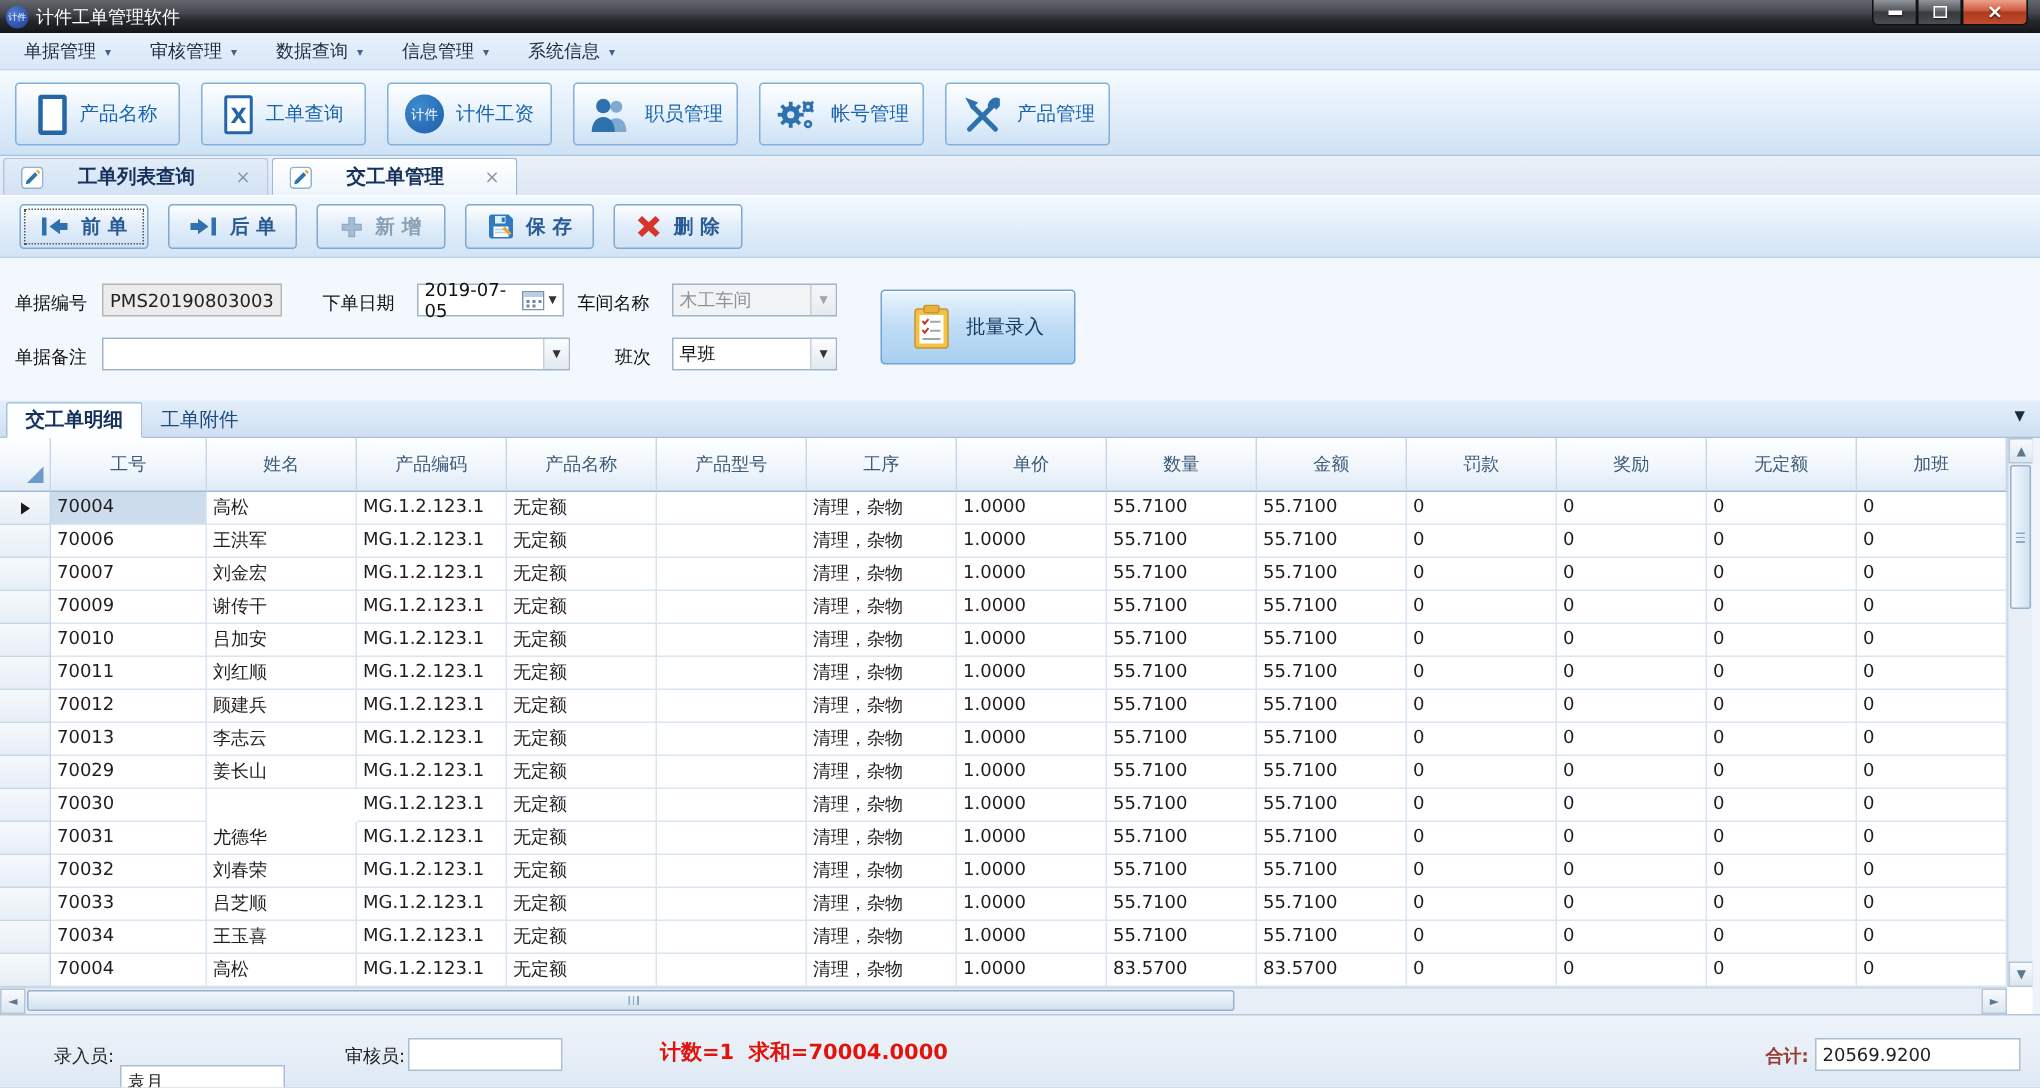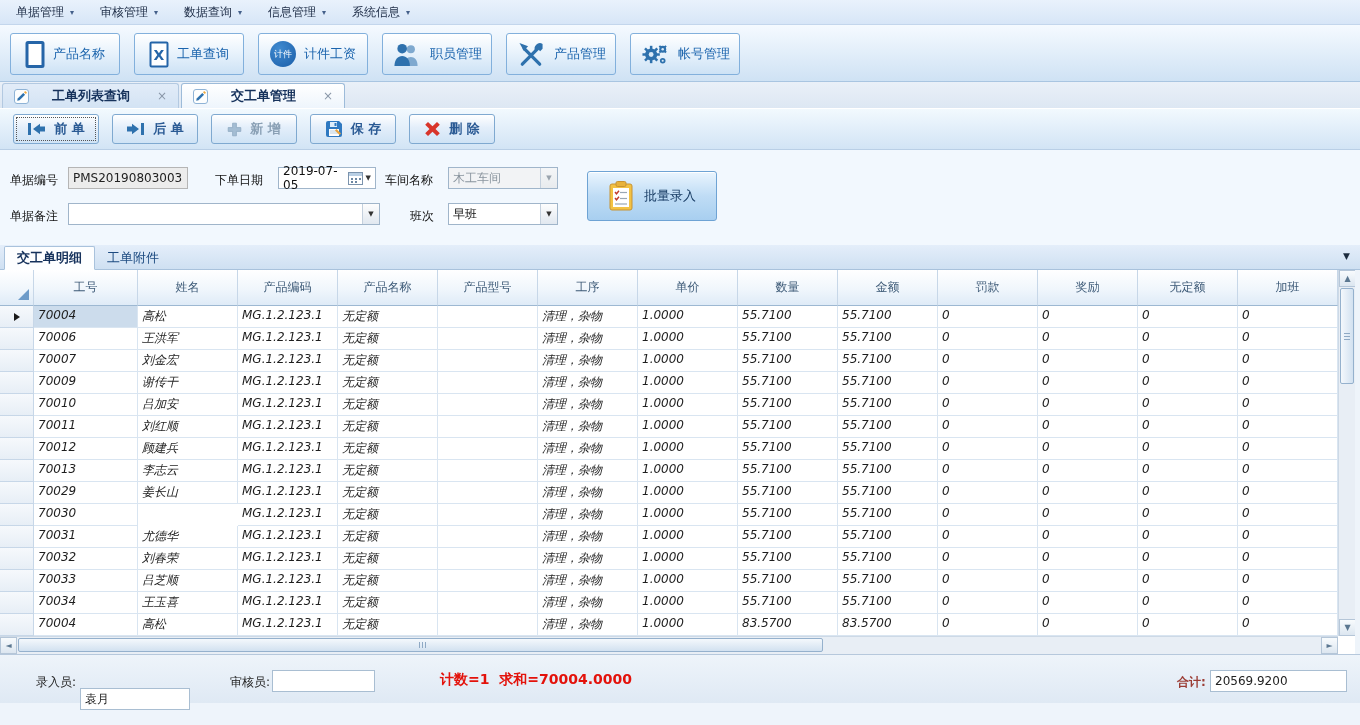"计件工单管理软件" div.titlebar { html: none -> <div> <span>计件</span> <span>计件工单管理软件</span> <div> <div> <span></span> </div> <div> <span></span> </div> <div> <span></span> </div> </div> </div> }
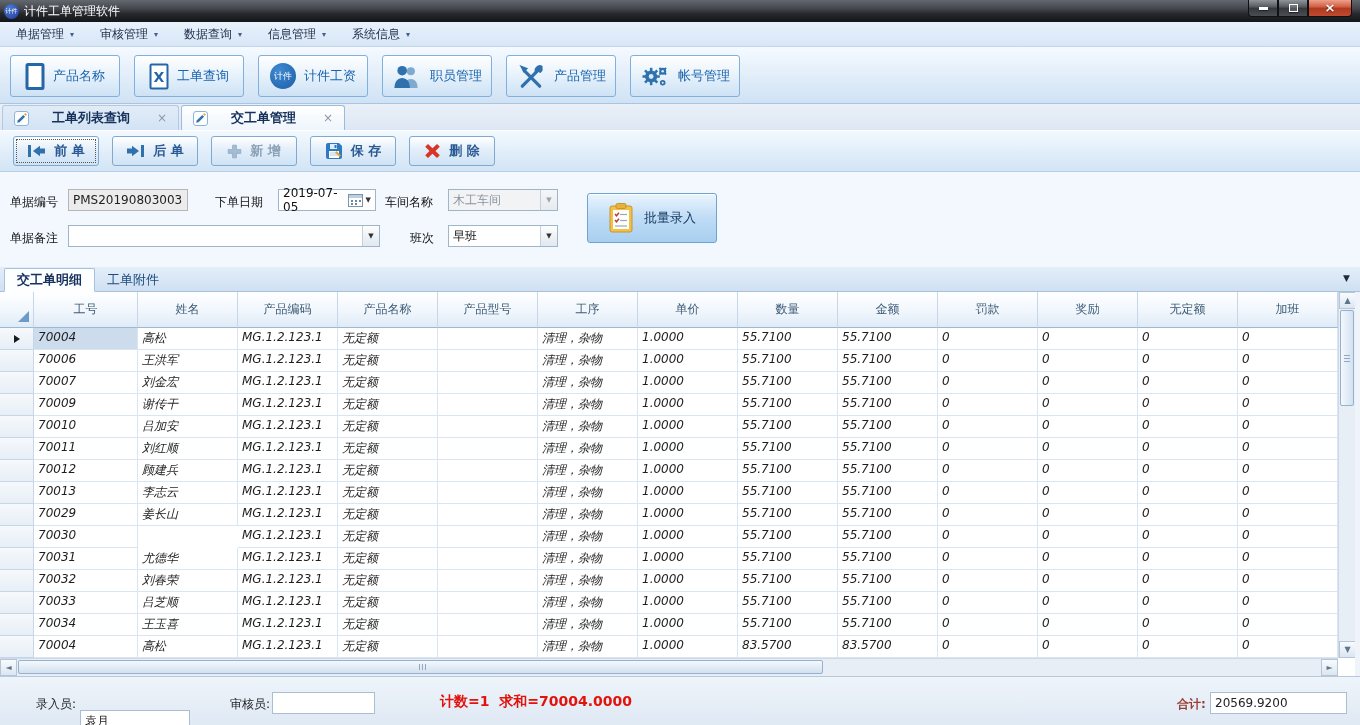"产品管理" div.tool-btn { order: before "帐号管理" -> after "帐号管理" }
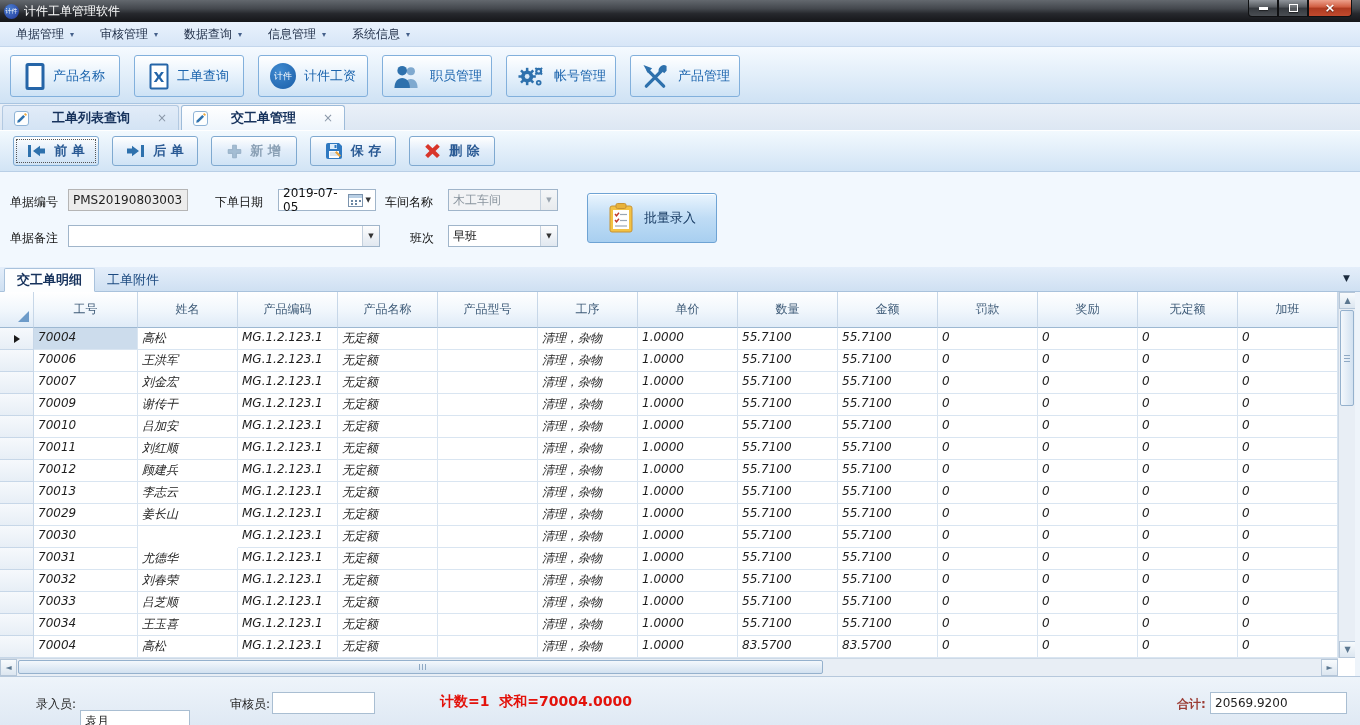"70004" .grow { font-style: italic -> none }
